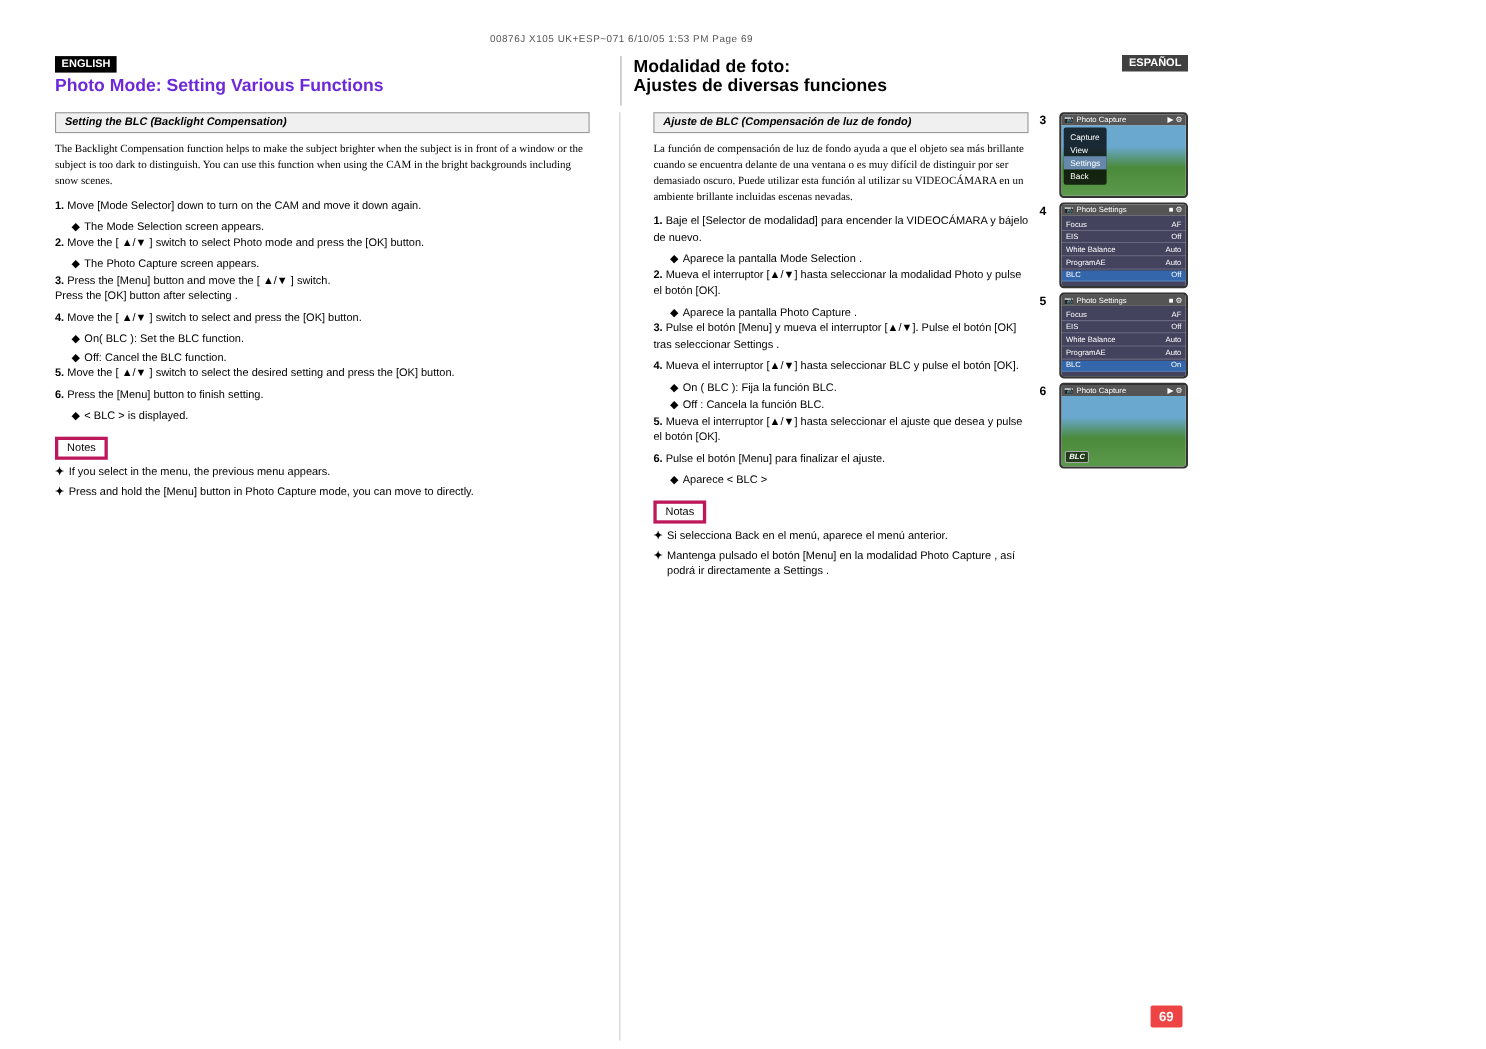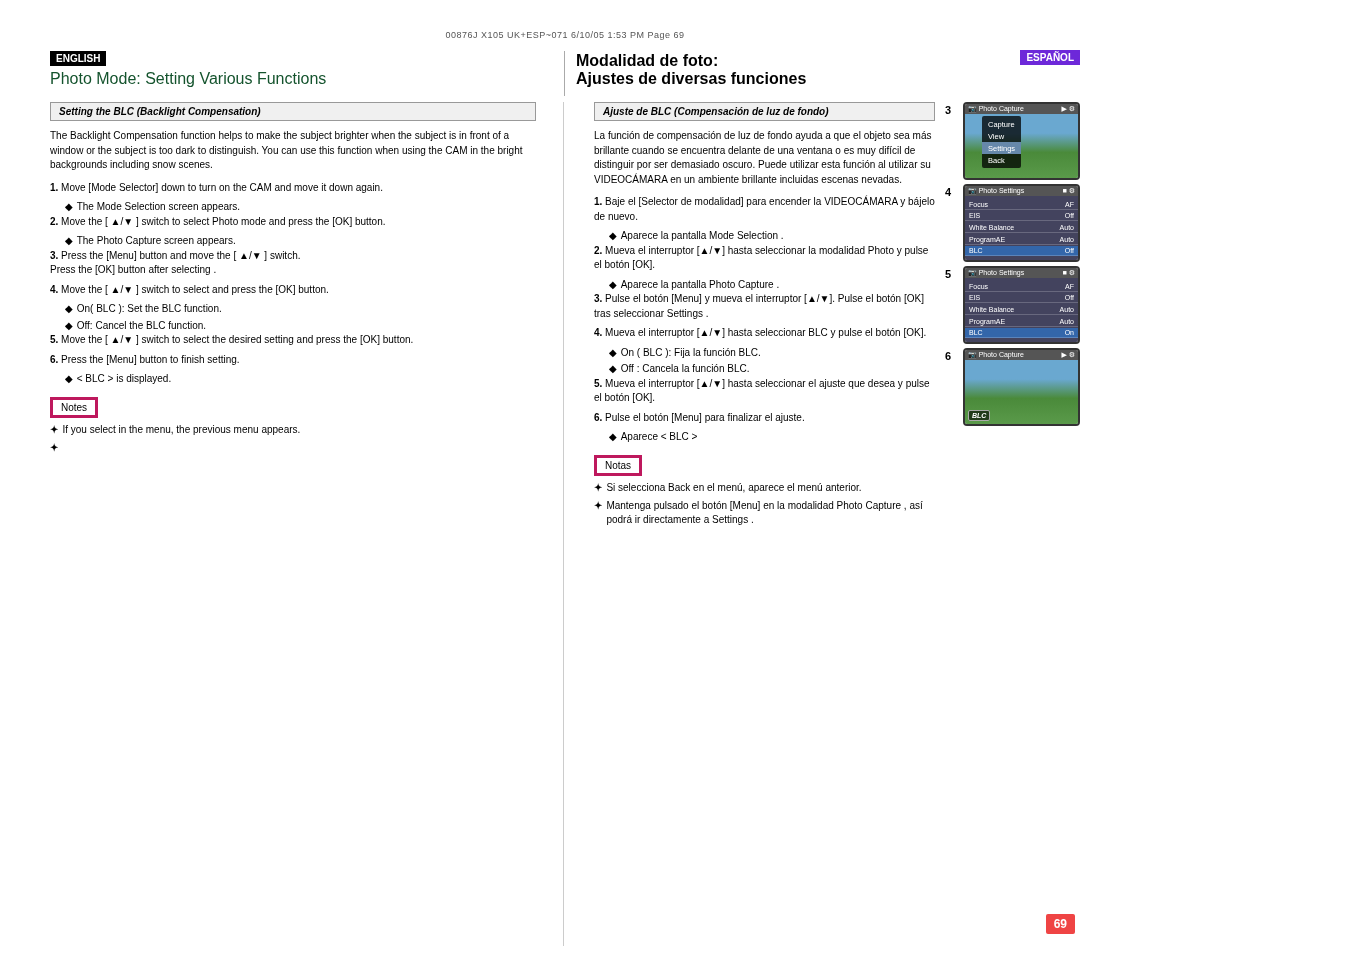"ESPAÑOL" .lang-badge-esp { background: #6d28d9 -> #404040 }
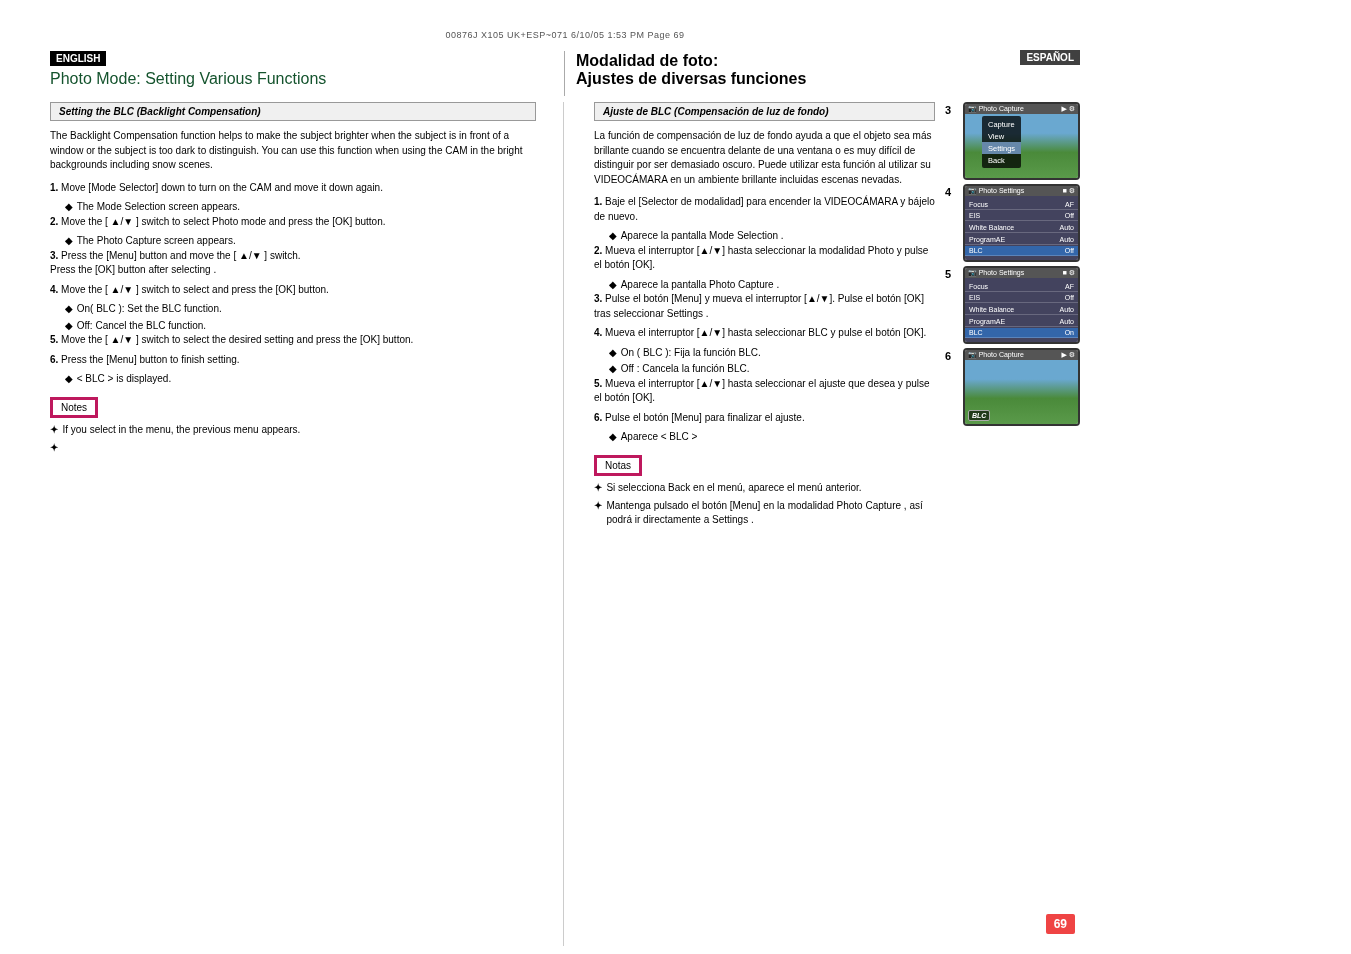"Photo Mode: Setting Various Functions" .section-title-en { color: #14532d -> #6d28d9; font-weight: normal -> bold }
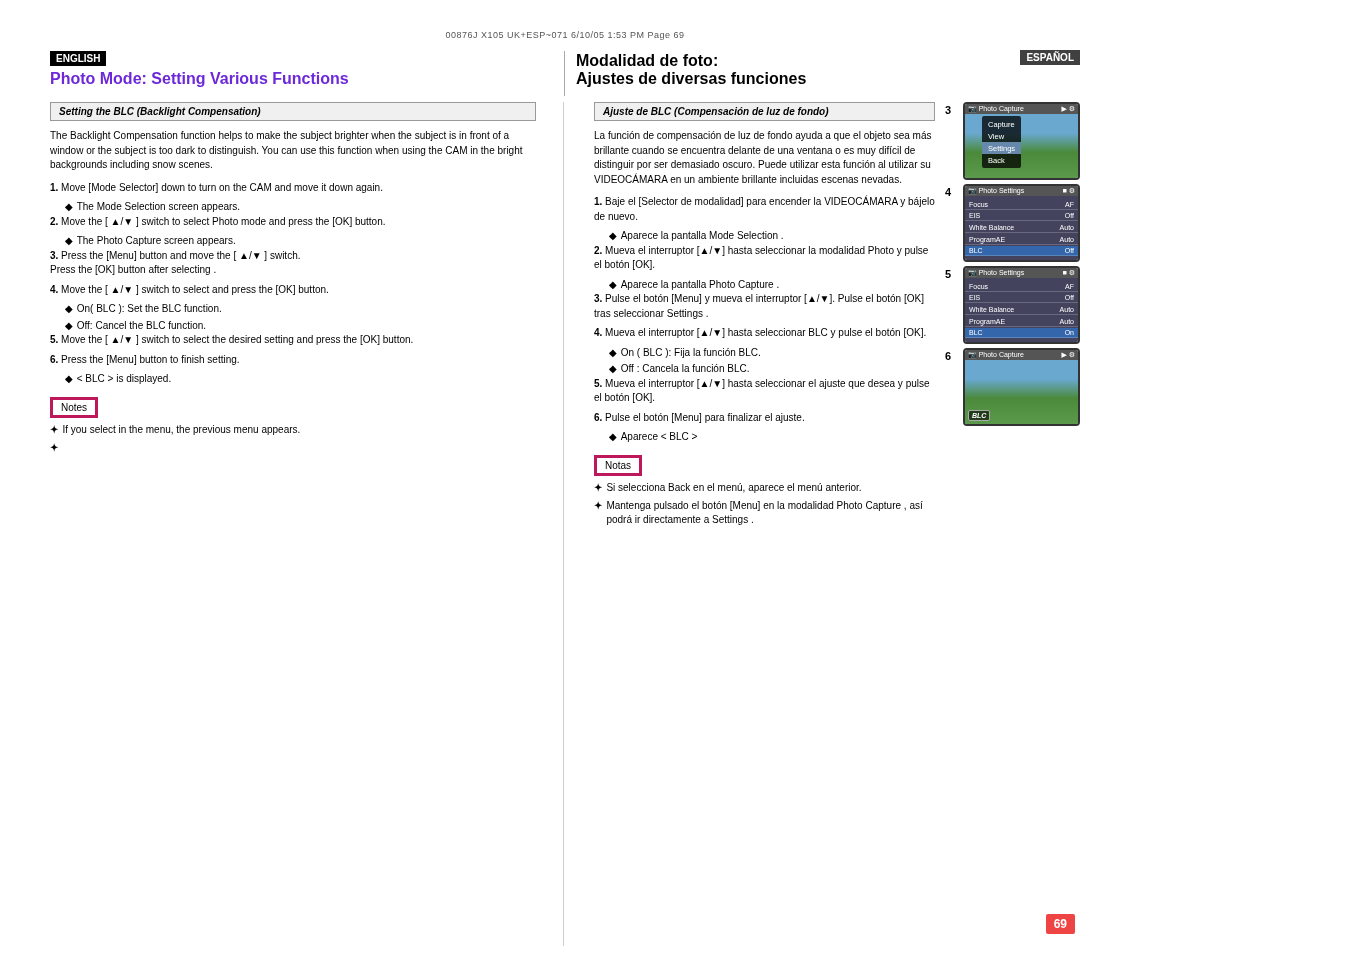"Capture" .screen-menu { left: 17px -> 2px }
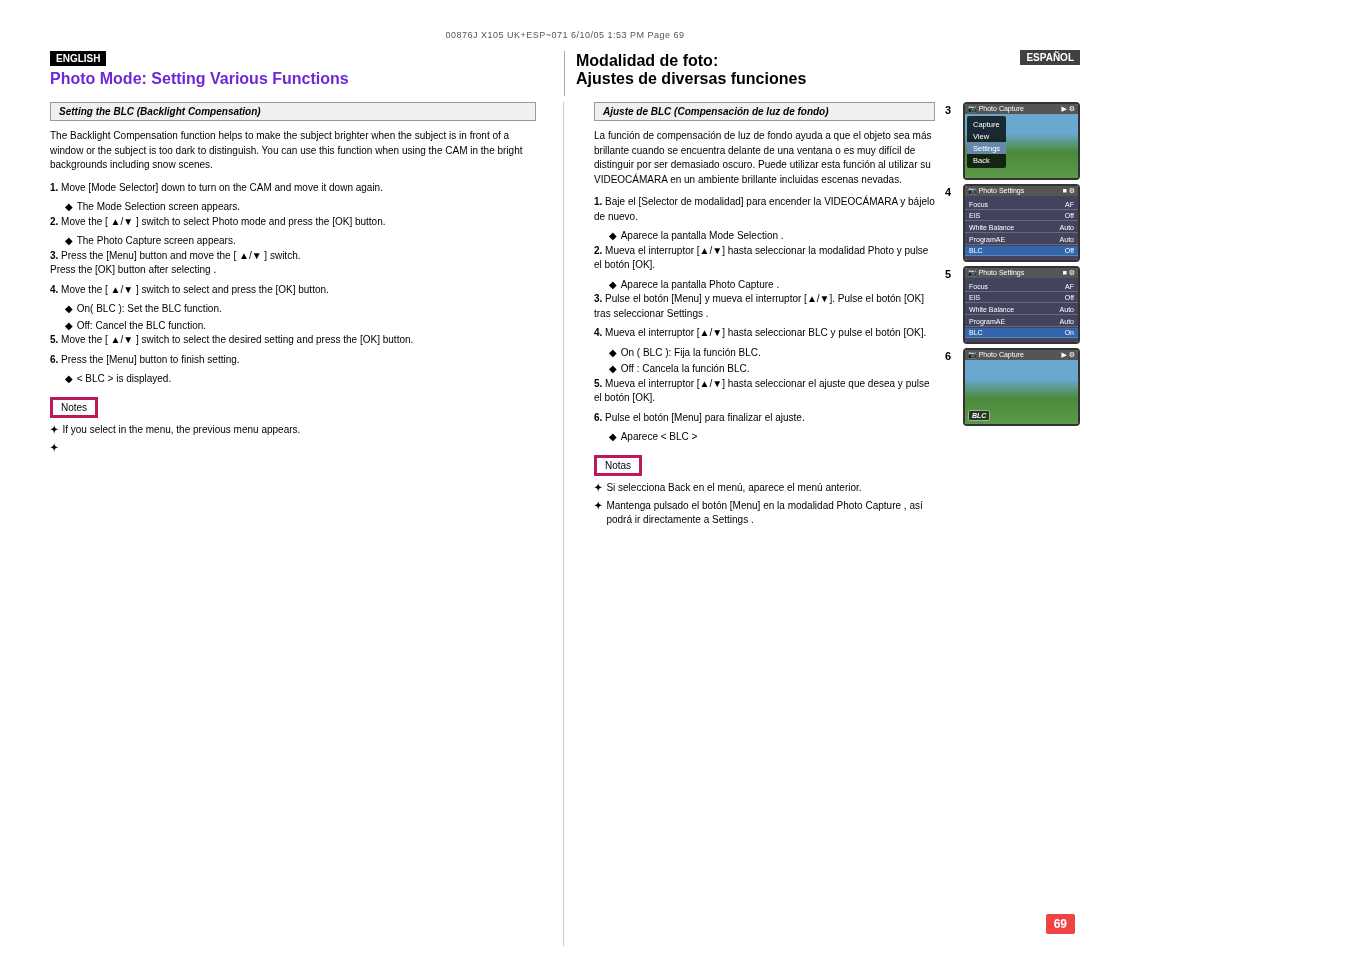"The Backlight Compensation function" .body-text { font-family: none -> Liberation Serif, serif }
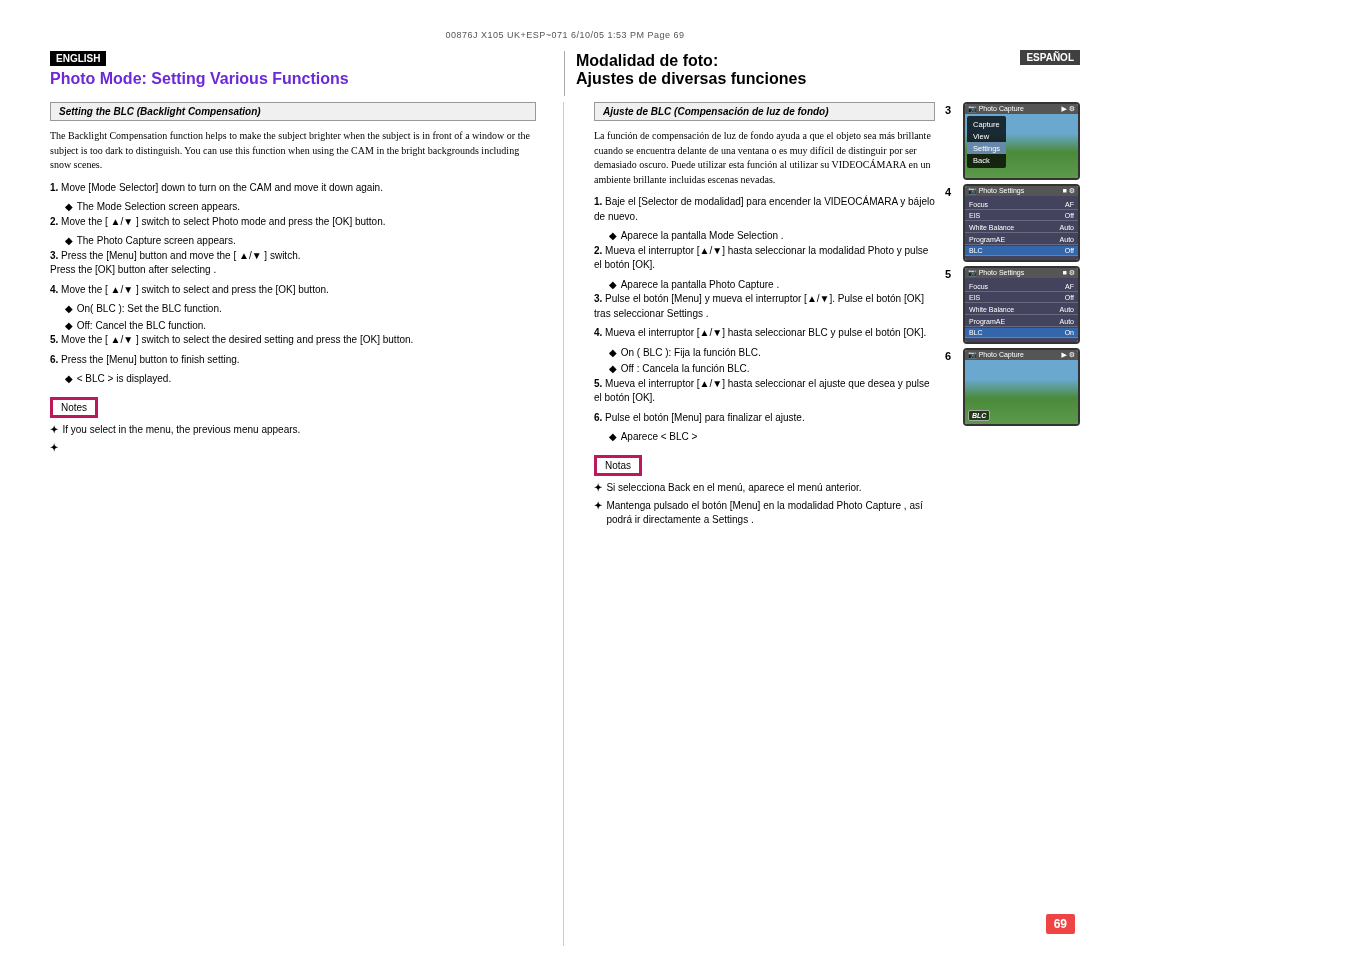"Press and hold the [Menu]" span { html: none -> <span>Press and hold the [Menu] button in Photo Capture mode, you can move to <settings> directly.</settings></span> }
